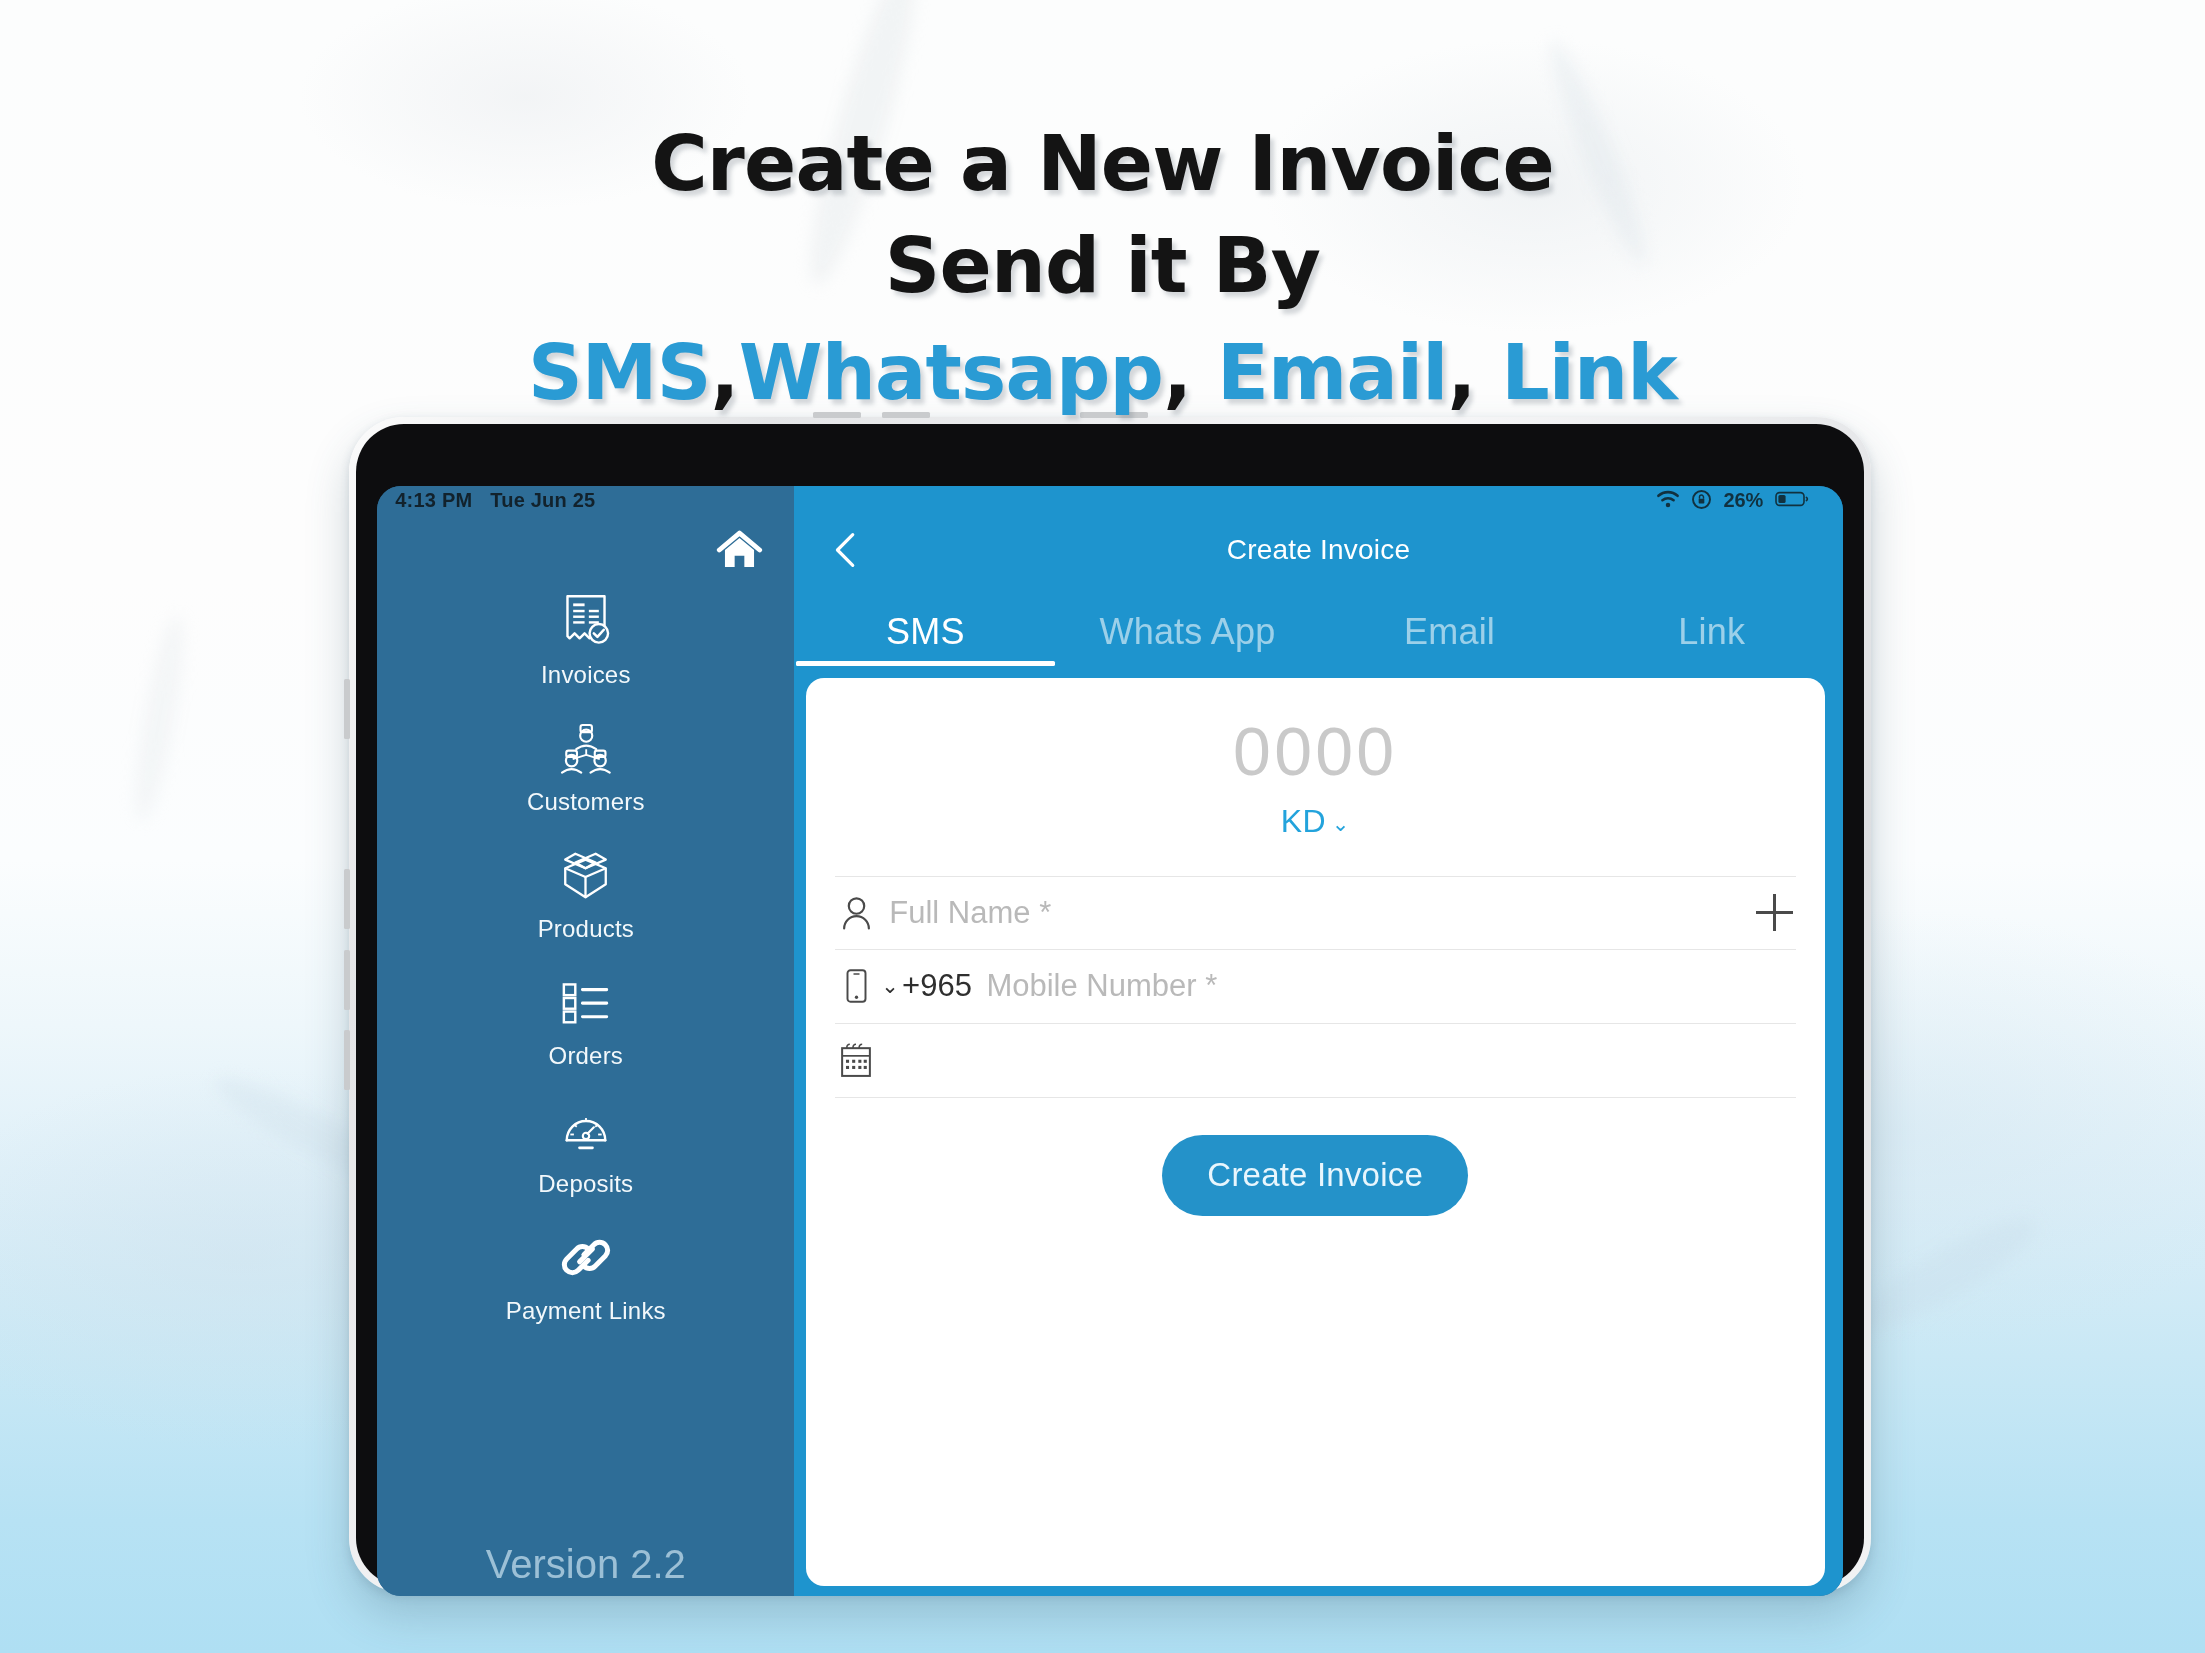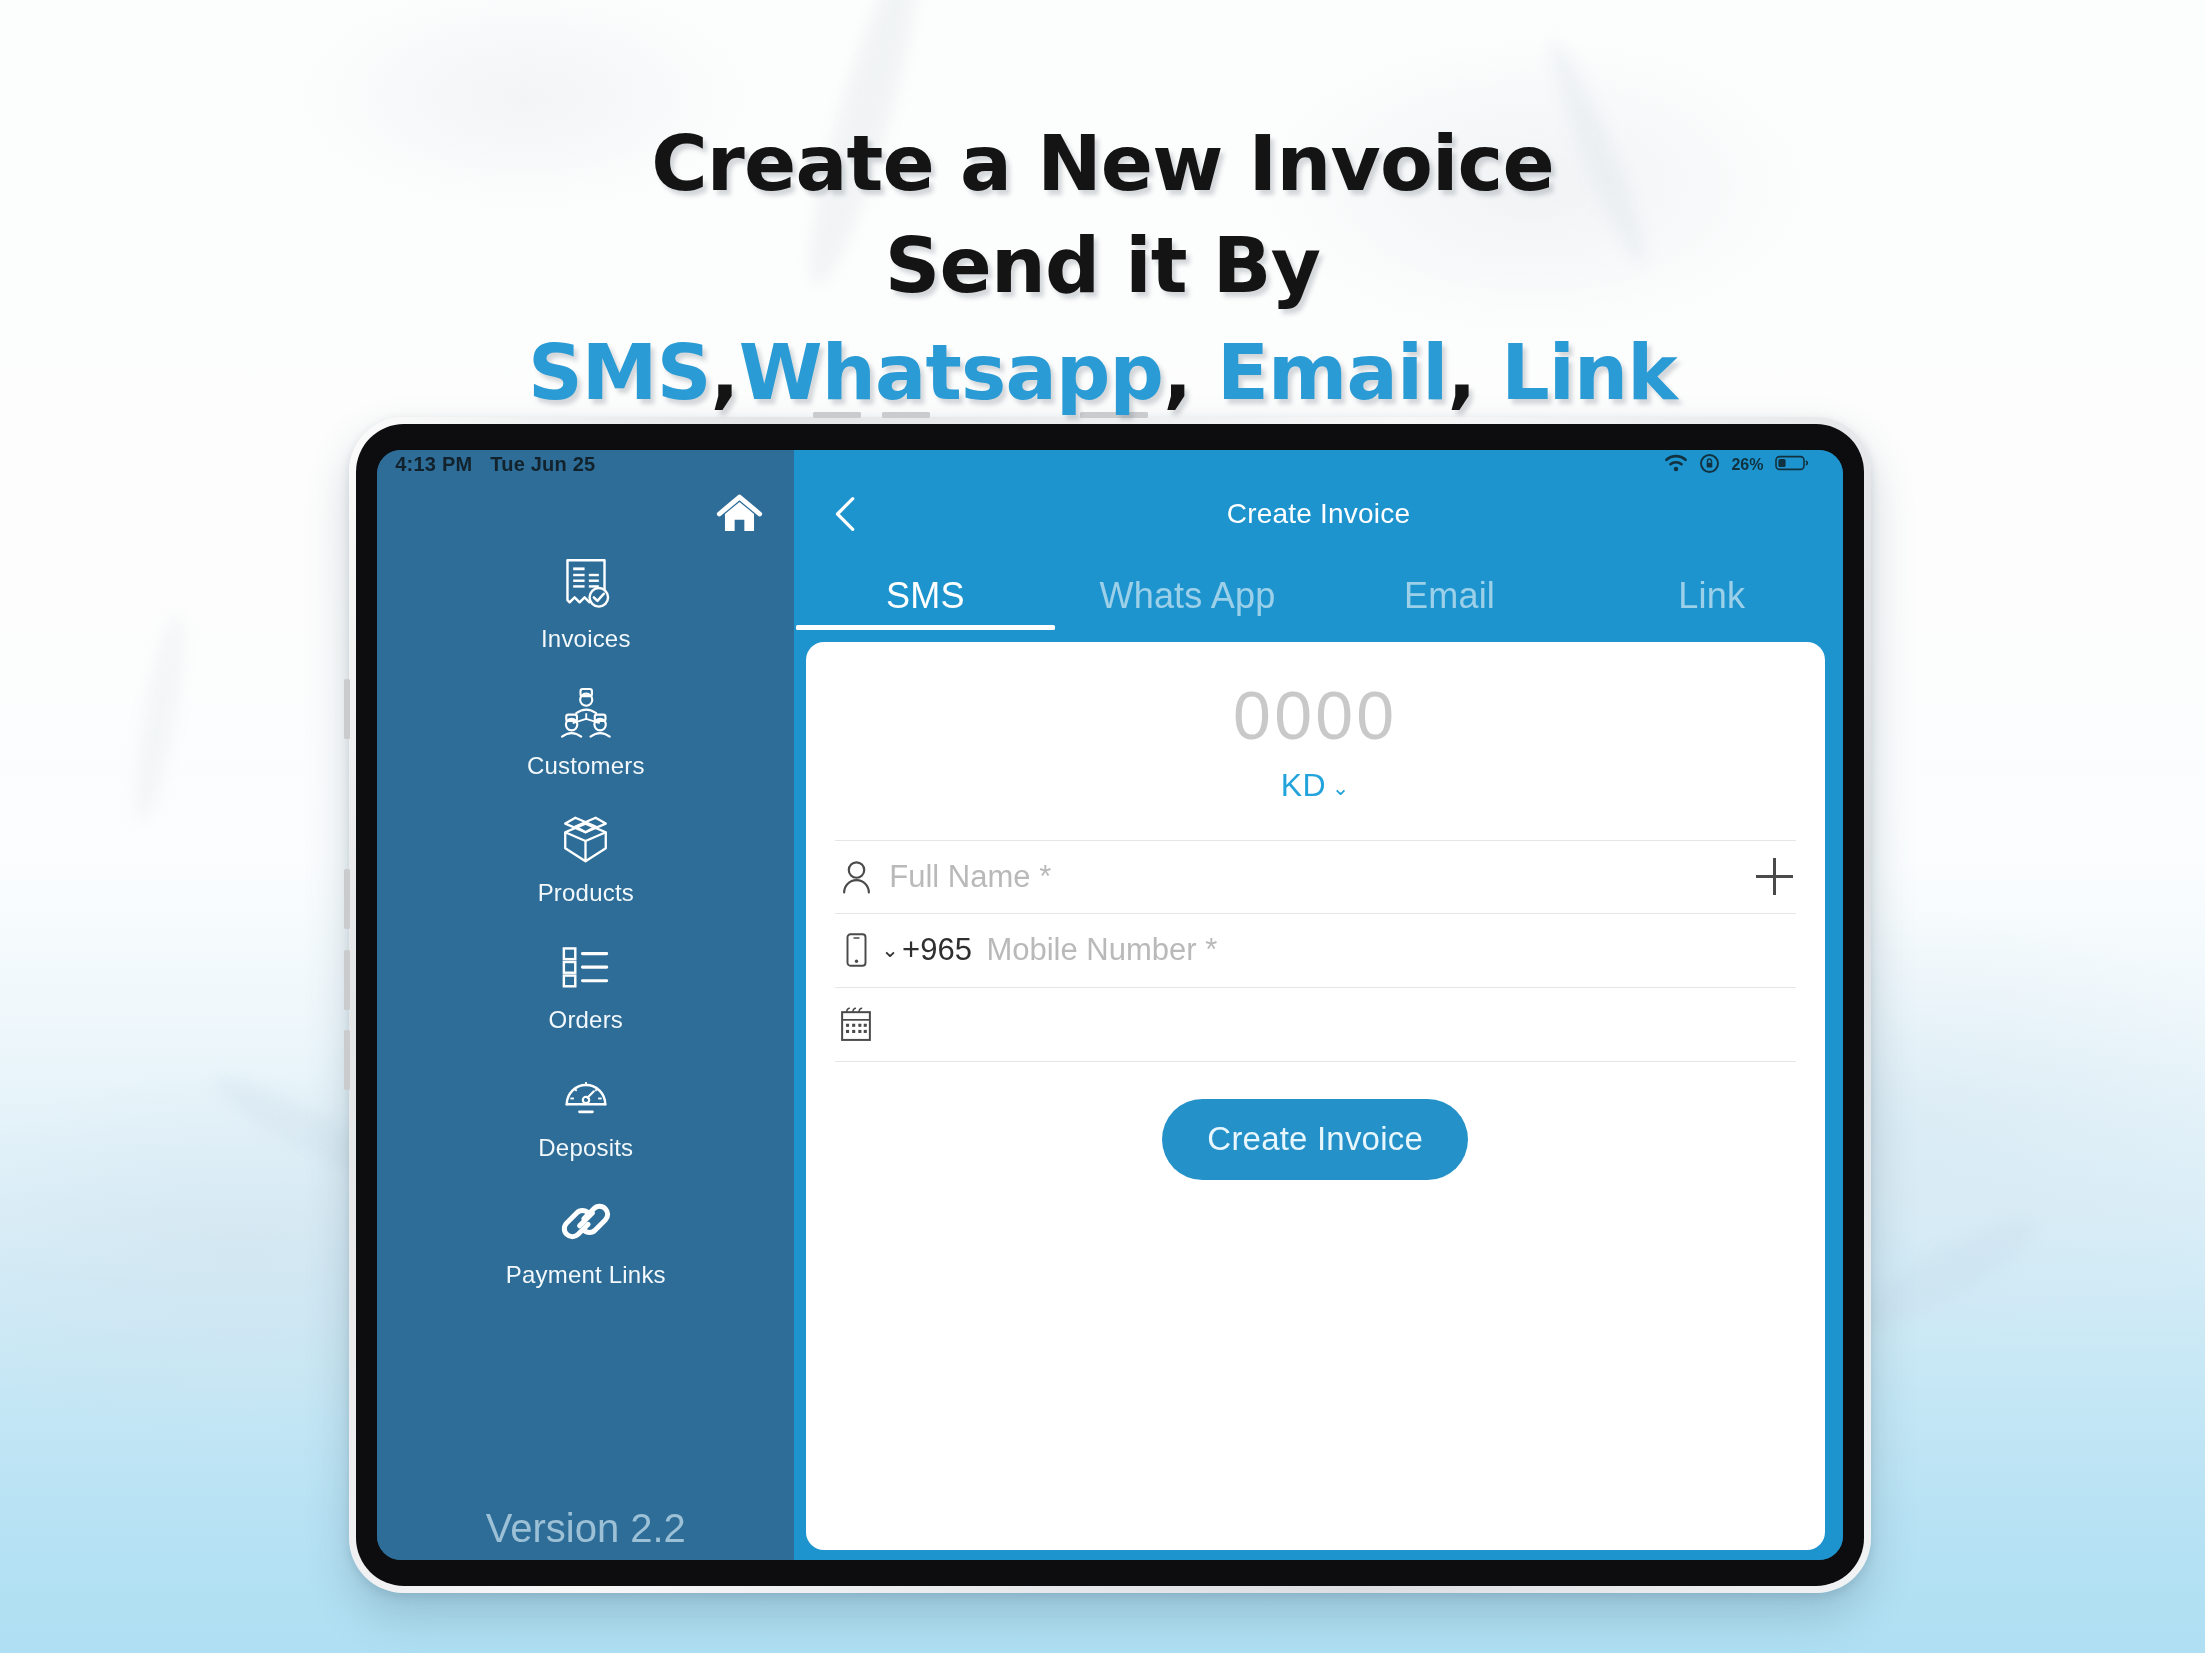"4:13 PM" .screen { margin-top: none -> 36px }
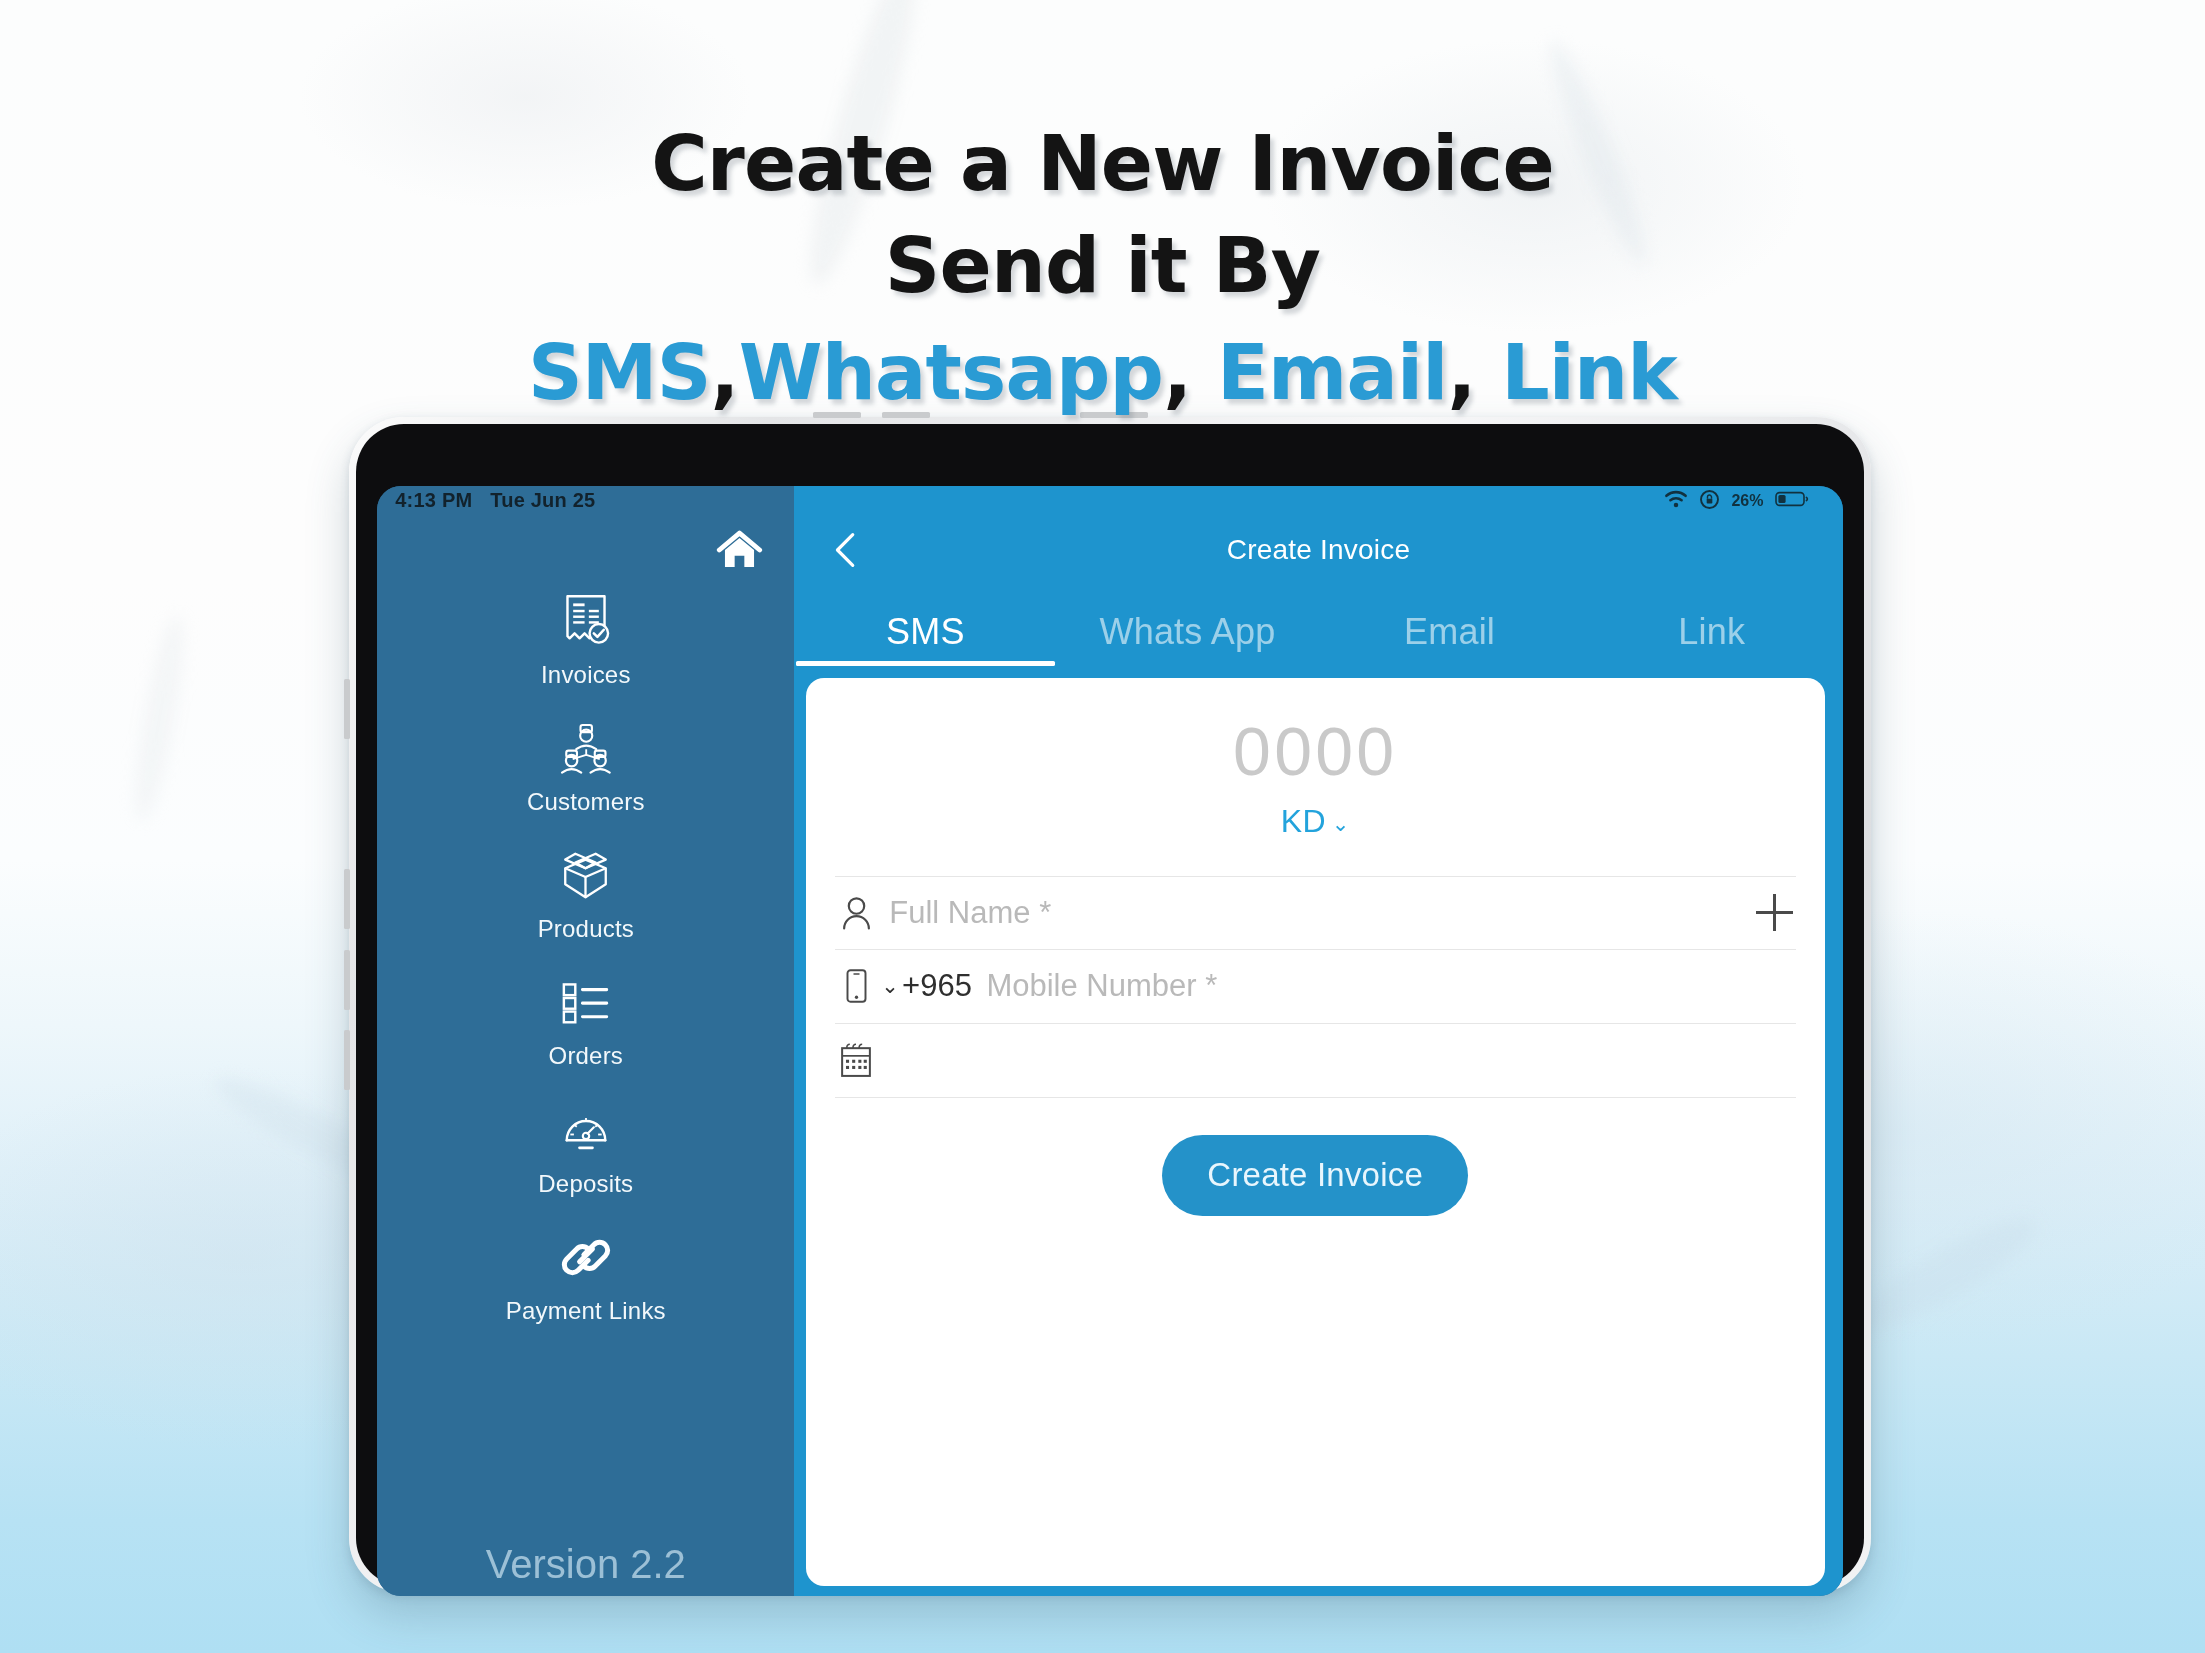"26%" .sb-pct { font-size: 16px -> 20px }
